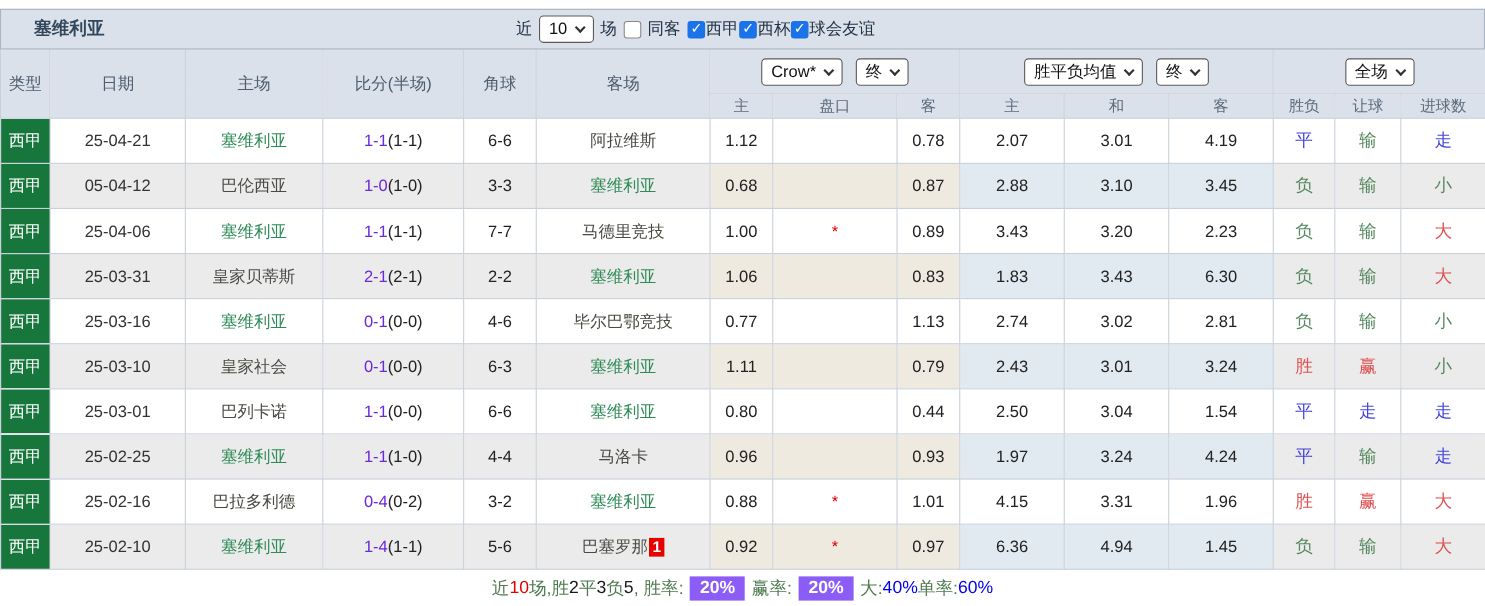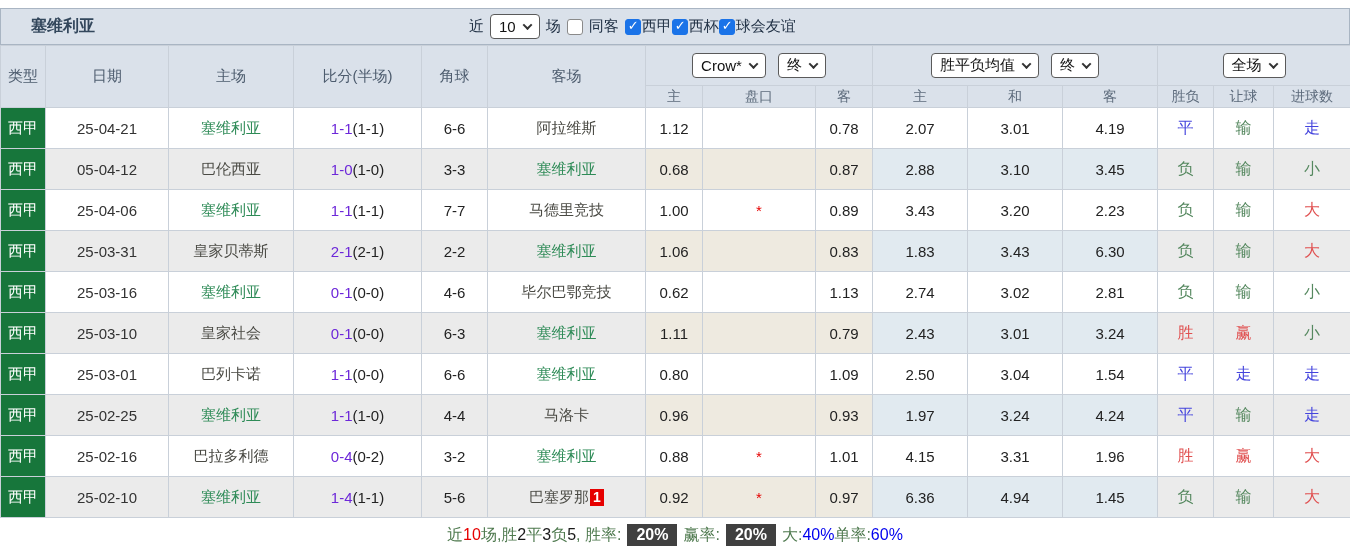"0.62" td.crow { text: 0.62 -> 0.77 }
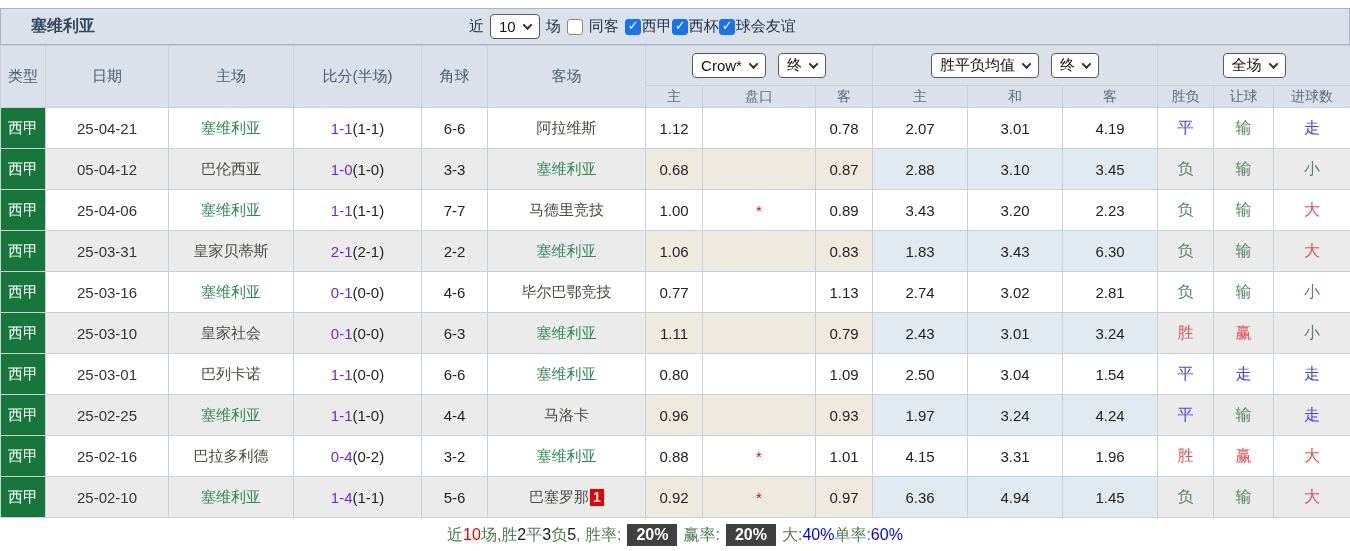"1.09" td.crow { text: 1.09 -> 0.44 }
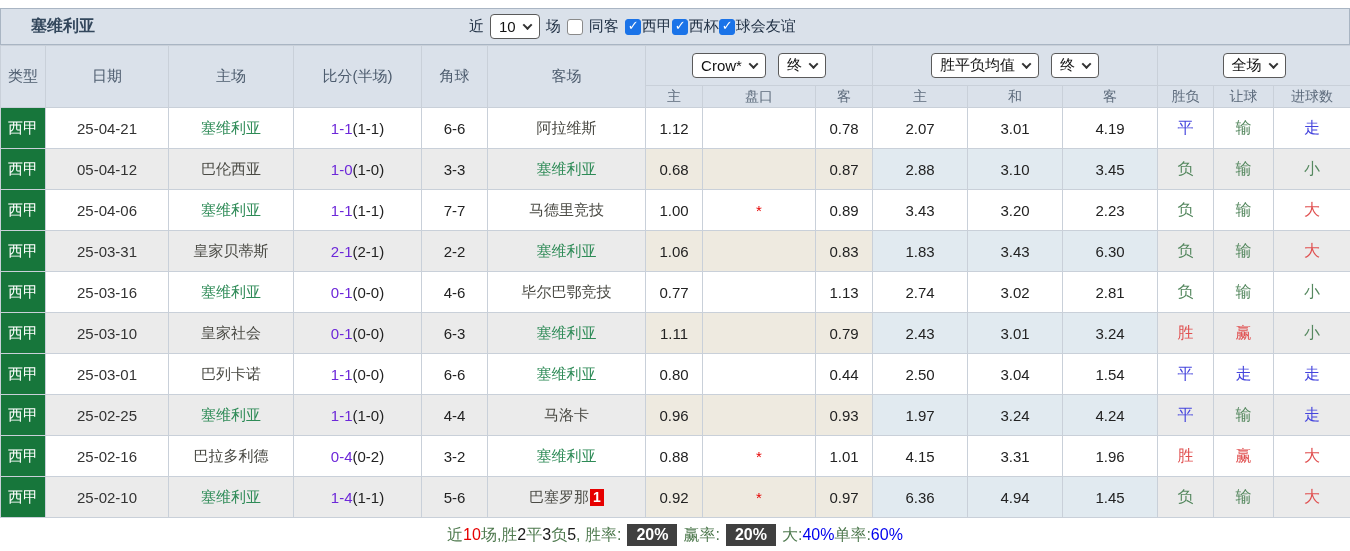"20%" .footer .f-badge { background: #404040 -> #8b5cf6 }
